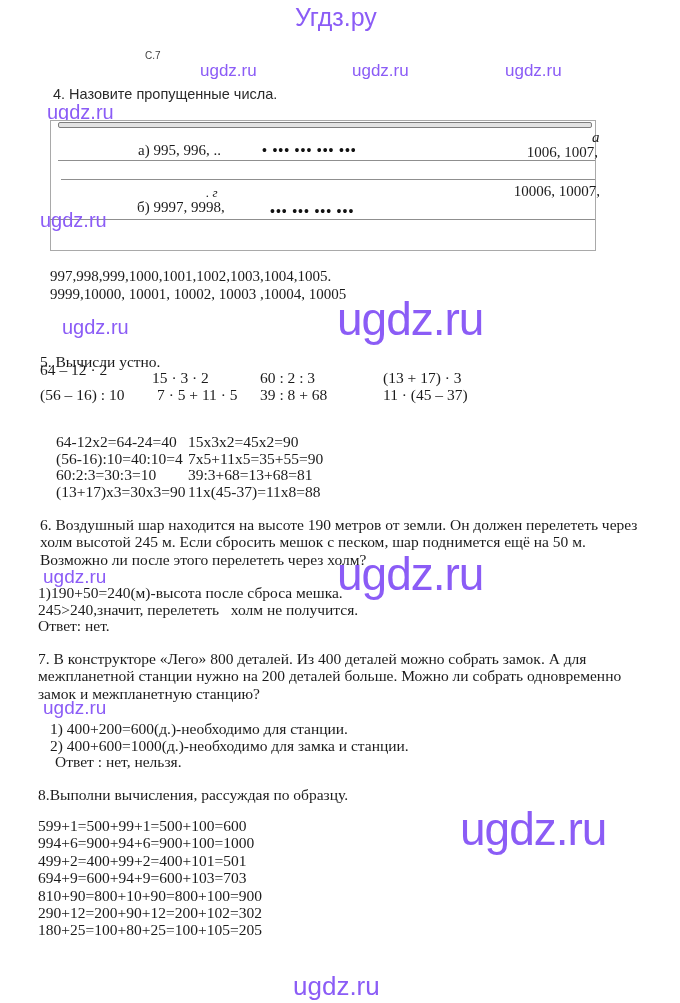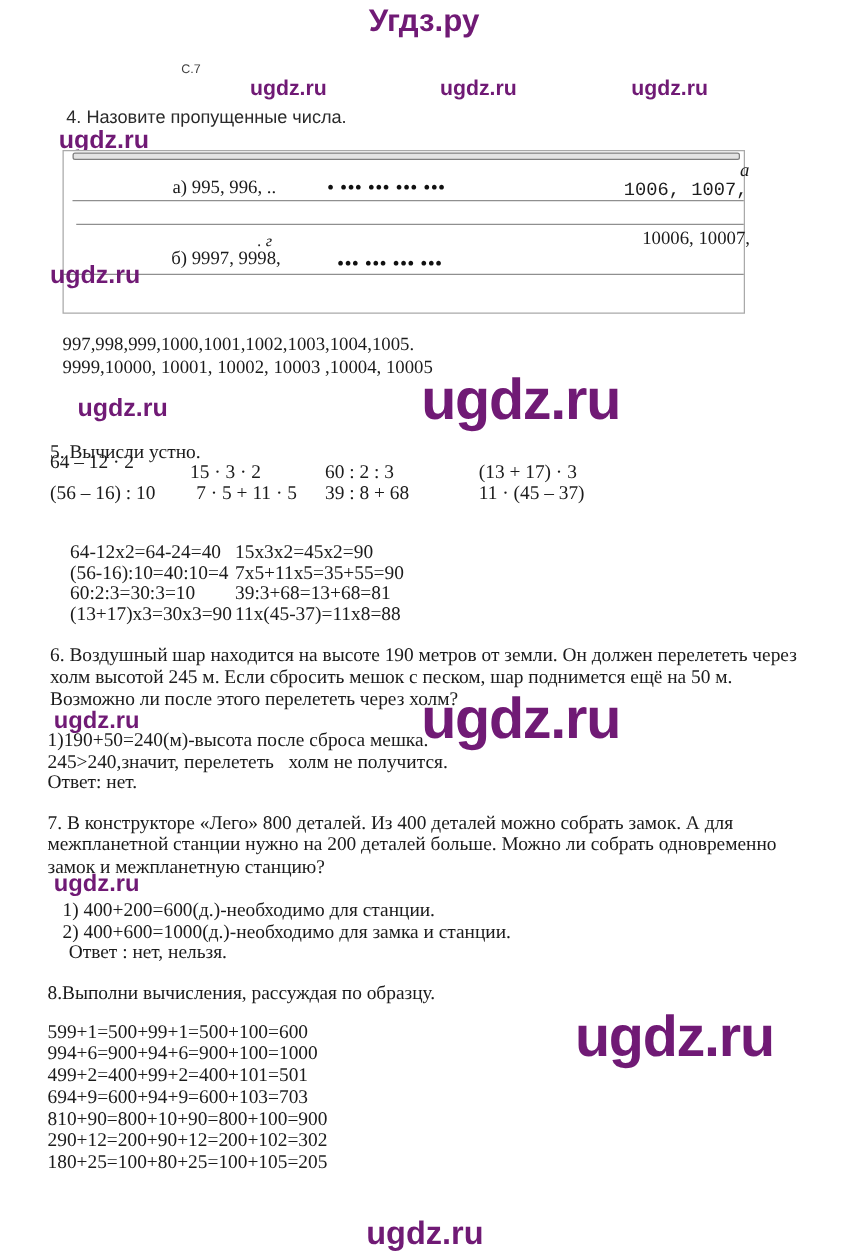"Угдз.ру" .wm { color: #701a75 -> #8b5cf6; font-weight: 700 -> 400 }
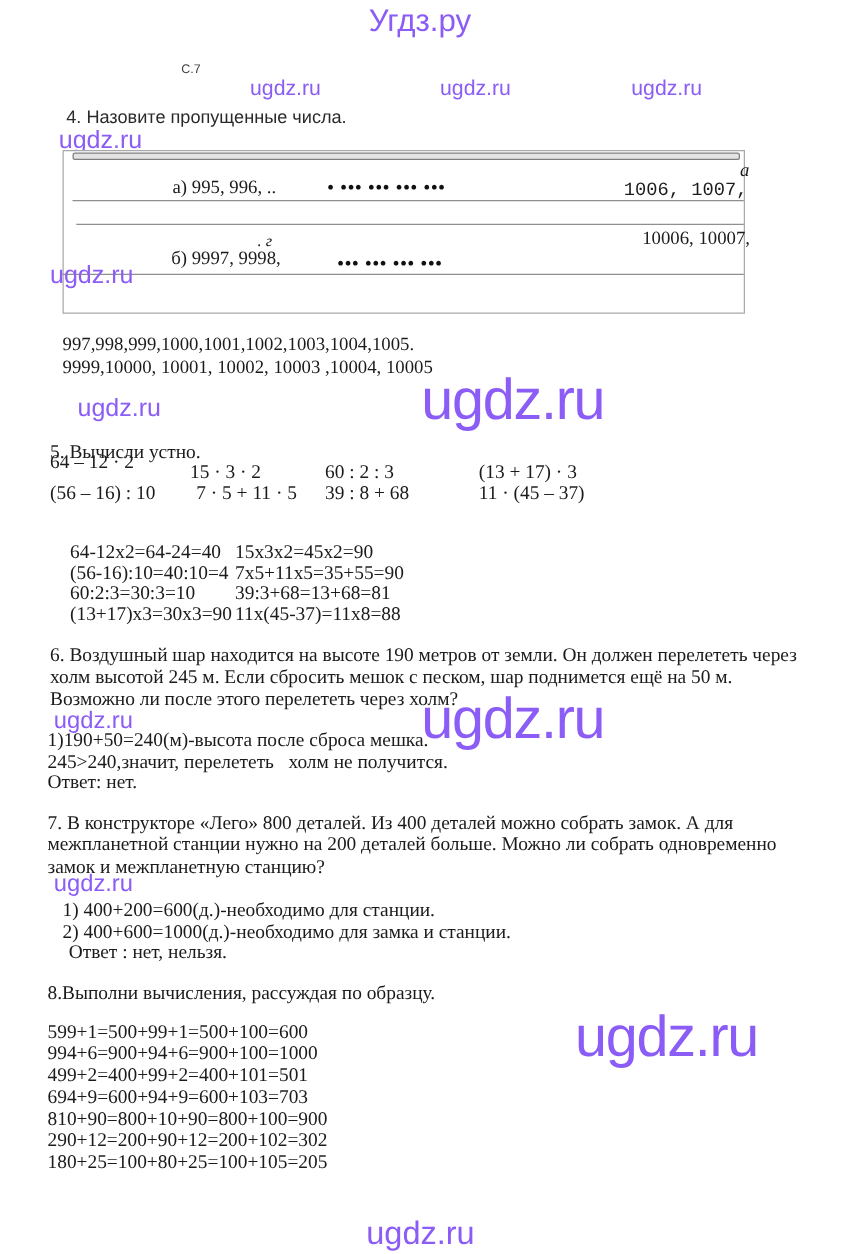"1006, 1007," div.abs { font-family: Liberation Mono, monospace -> none }
